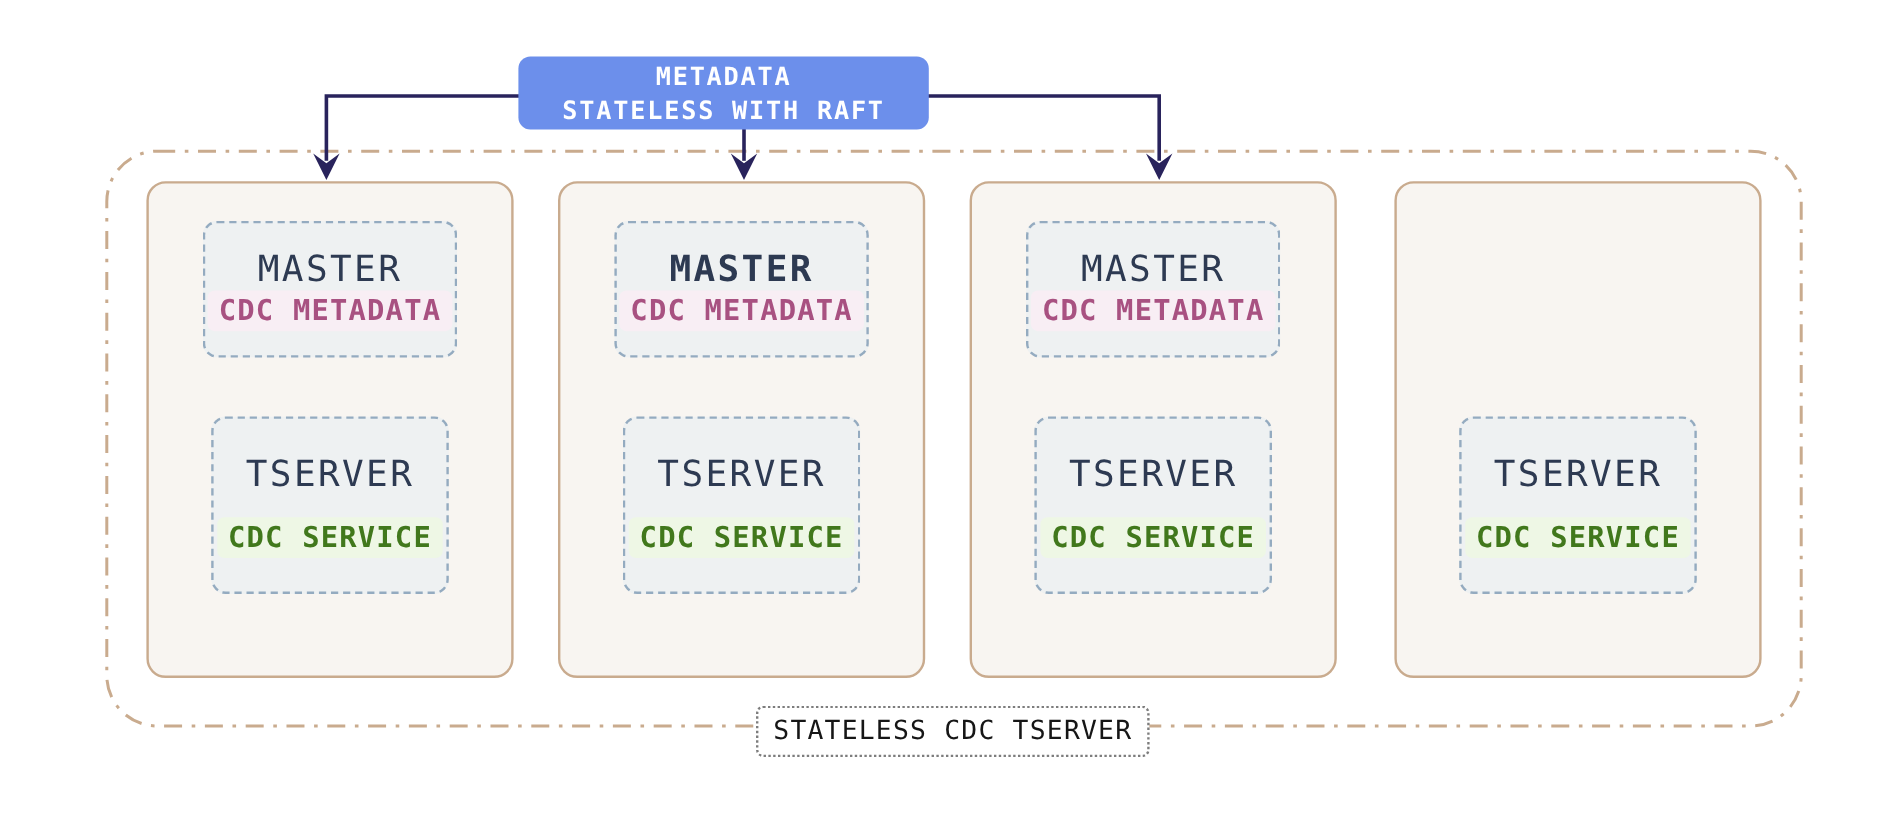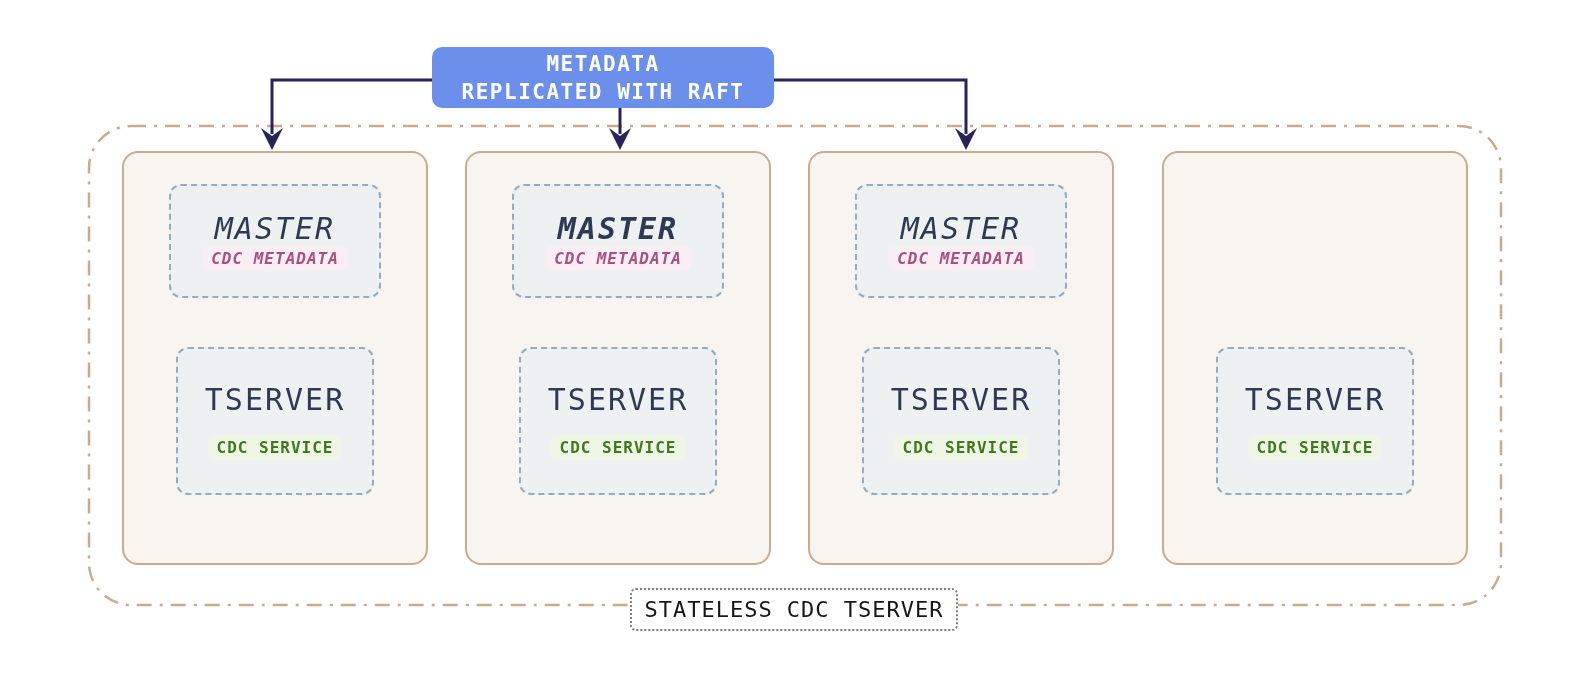"REPLICATED WITH RAFT" div { text: REPLICATED -> STATELESS }
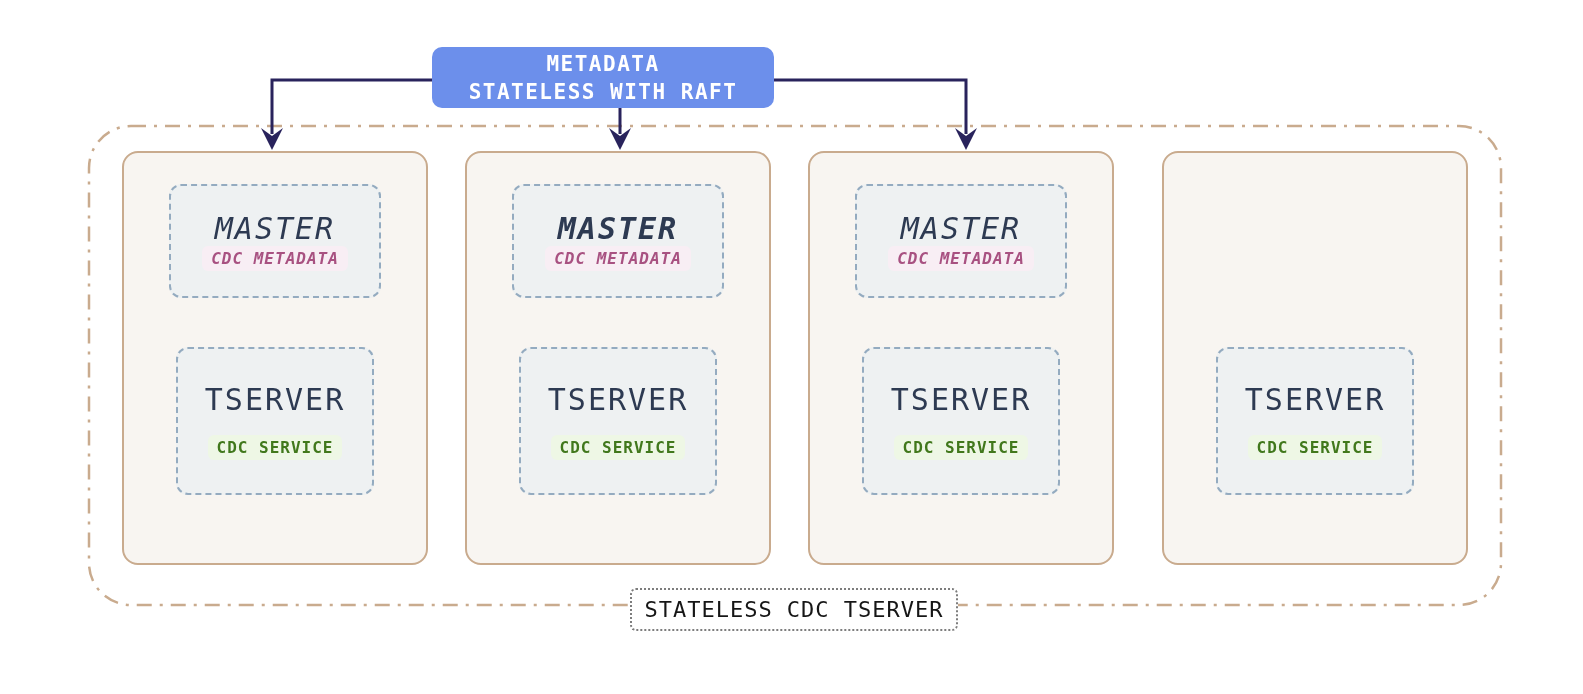"MASTER" .master-box { font-style: italic -> none }
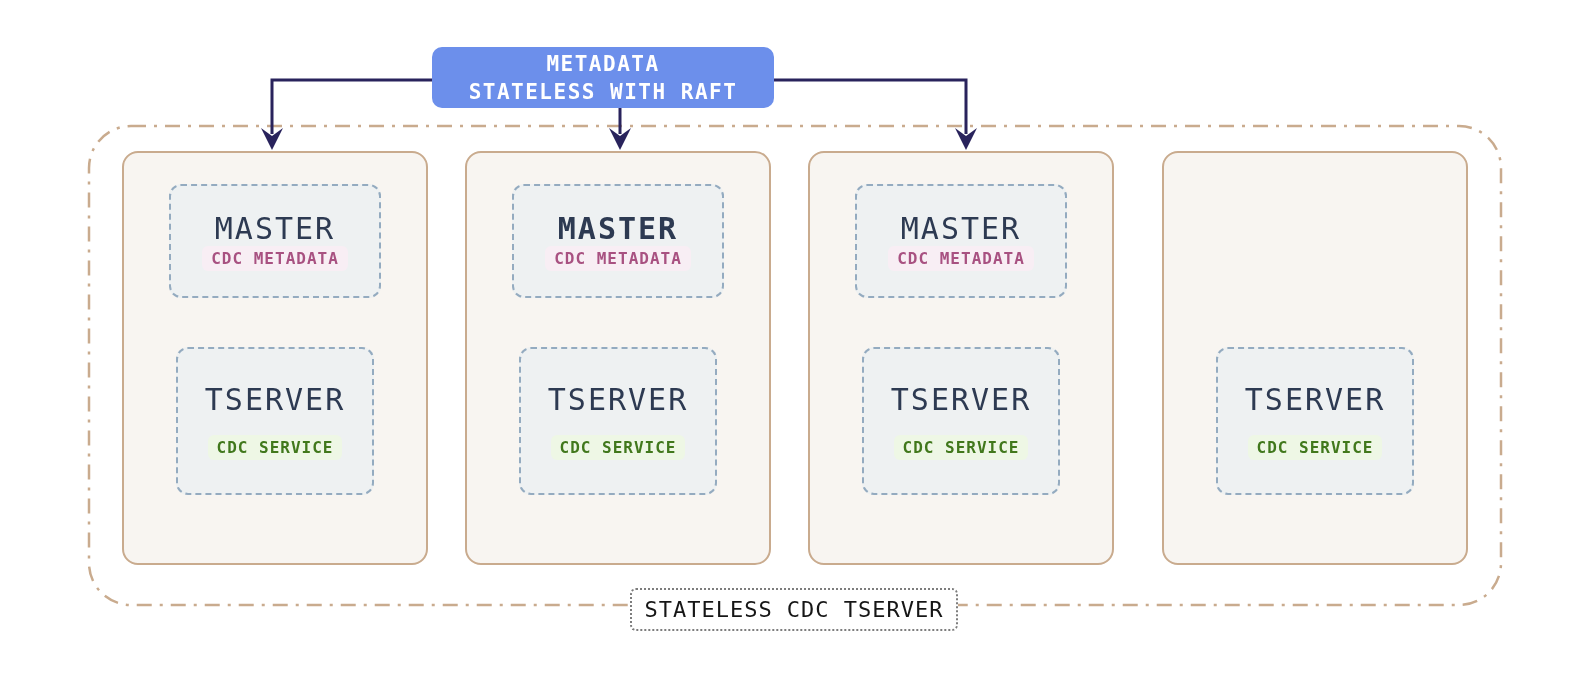"CDC METADATA" .badge { font-size: 16px -> 24px }
